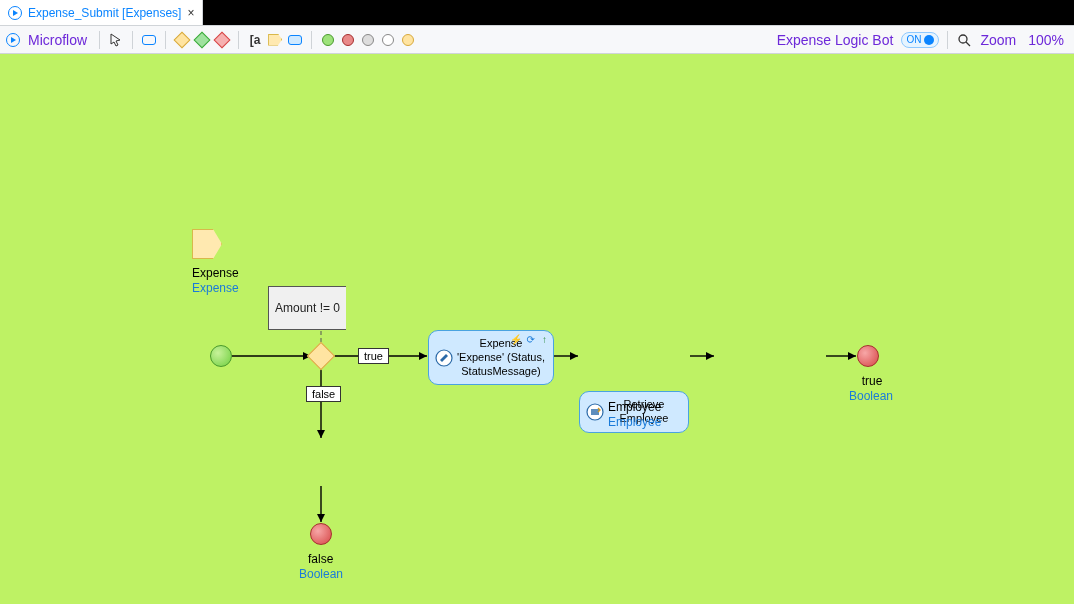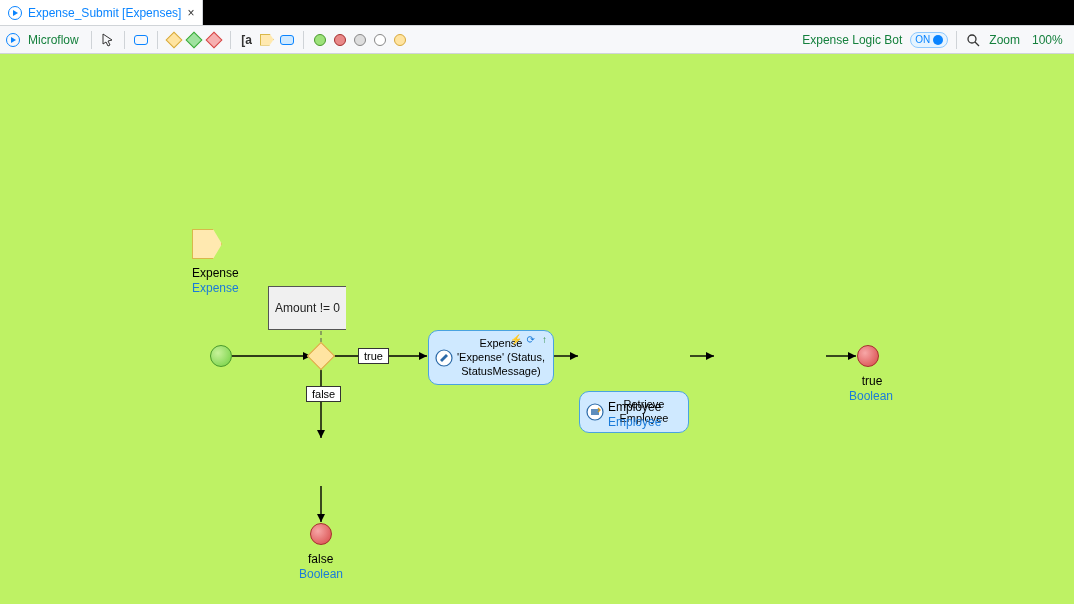"Microflow" .toolbar .label { color: #15803d -> #6d28d9; font-size: 12px -> 14px }
